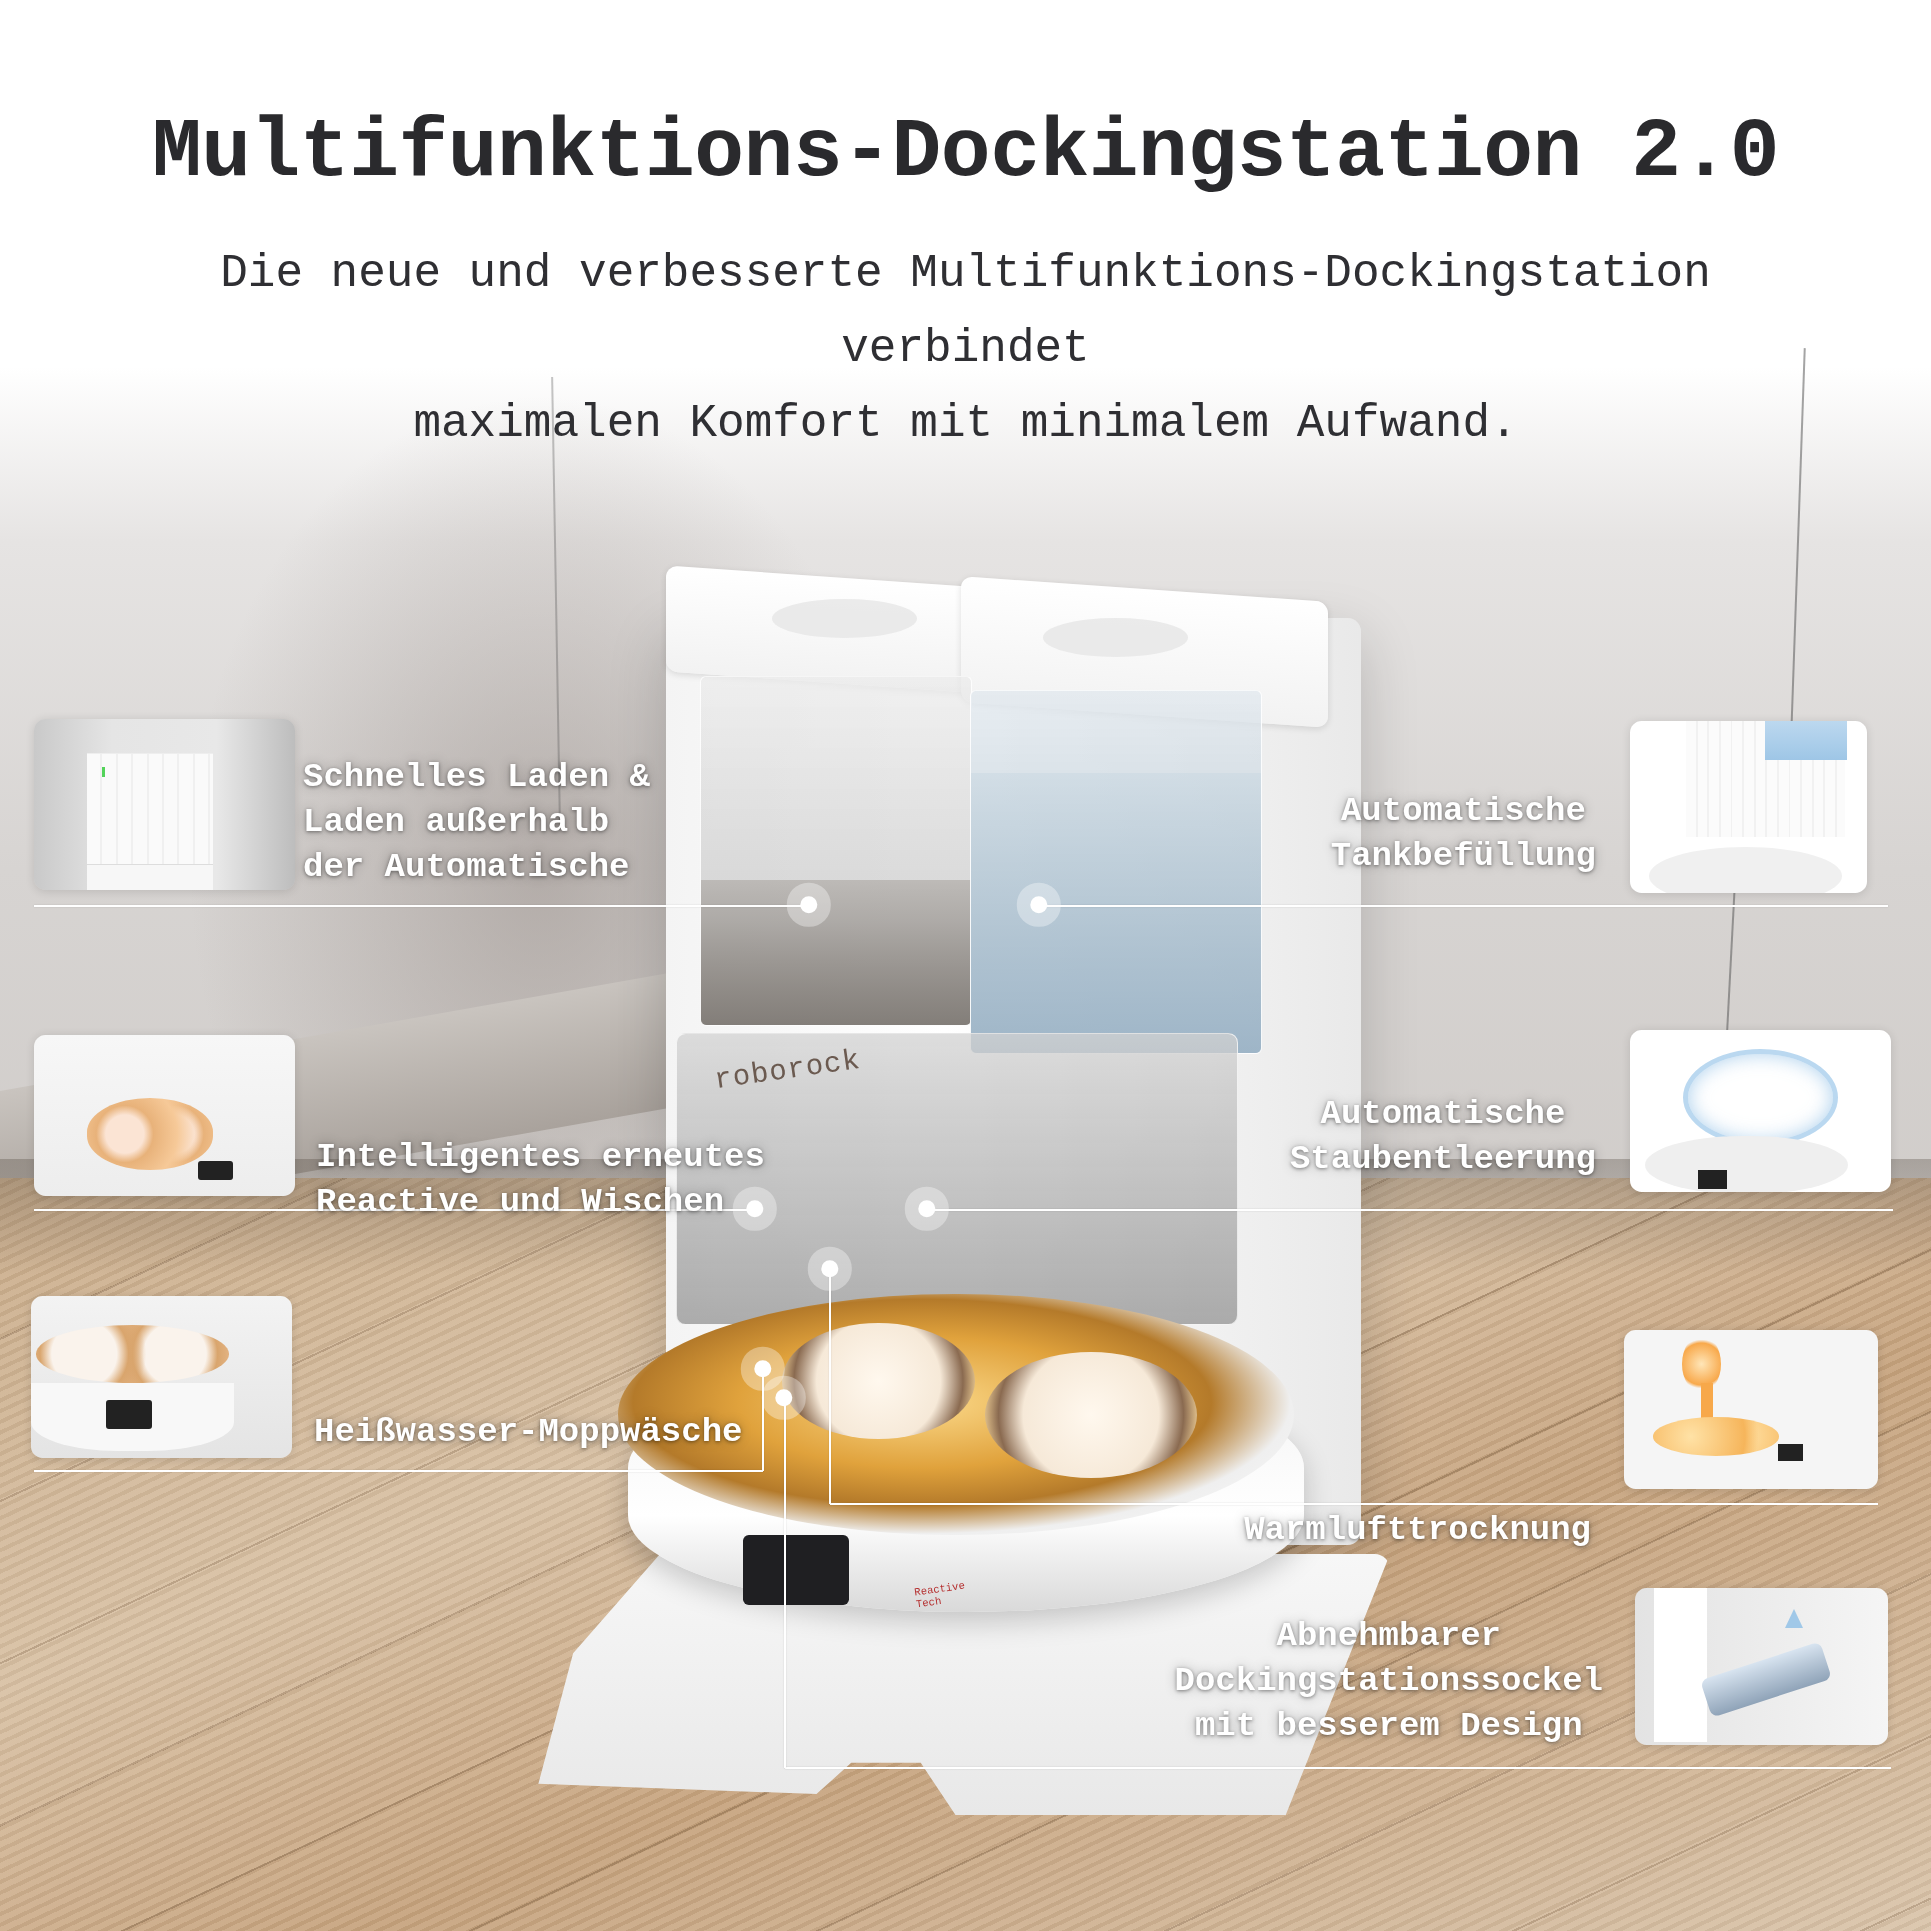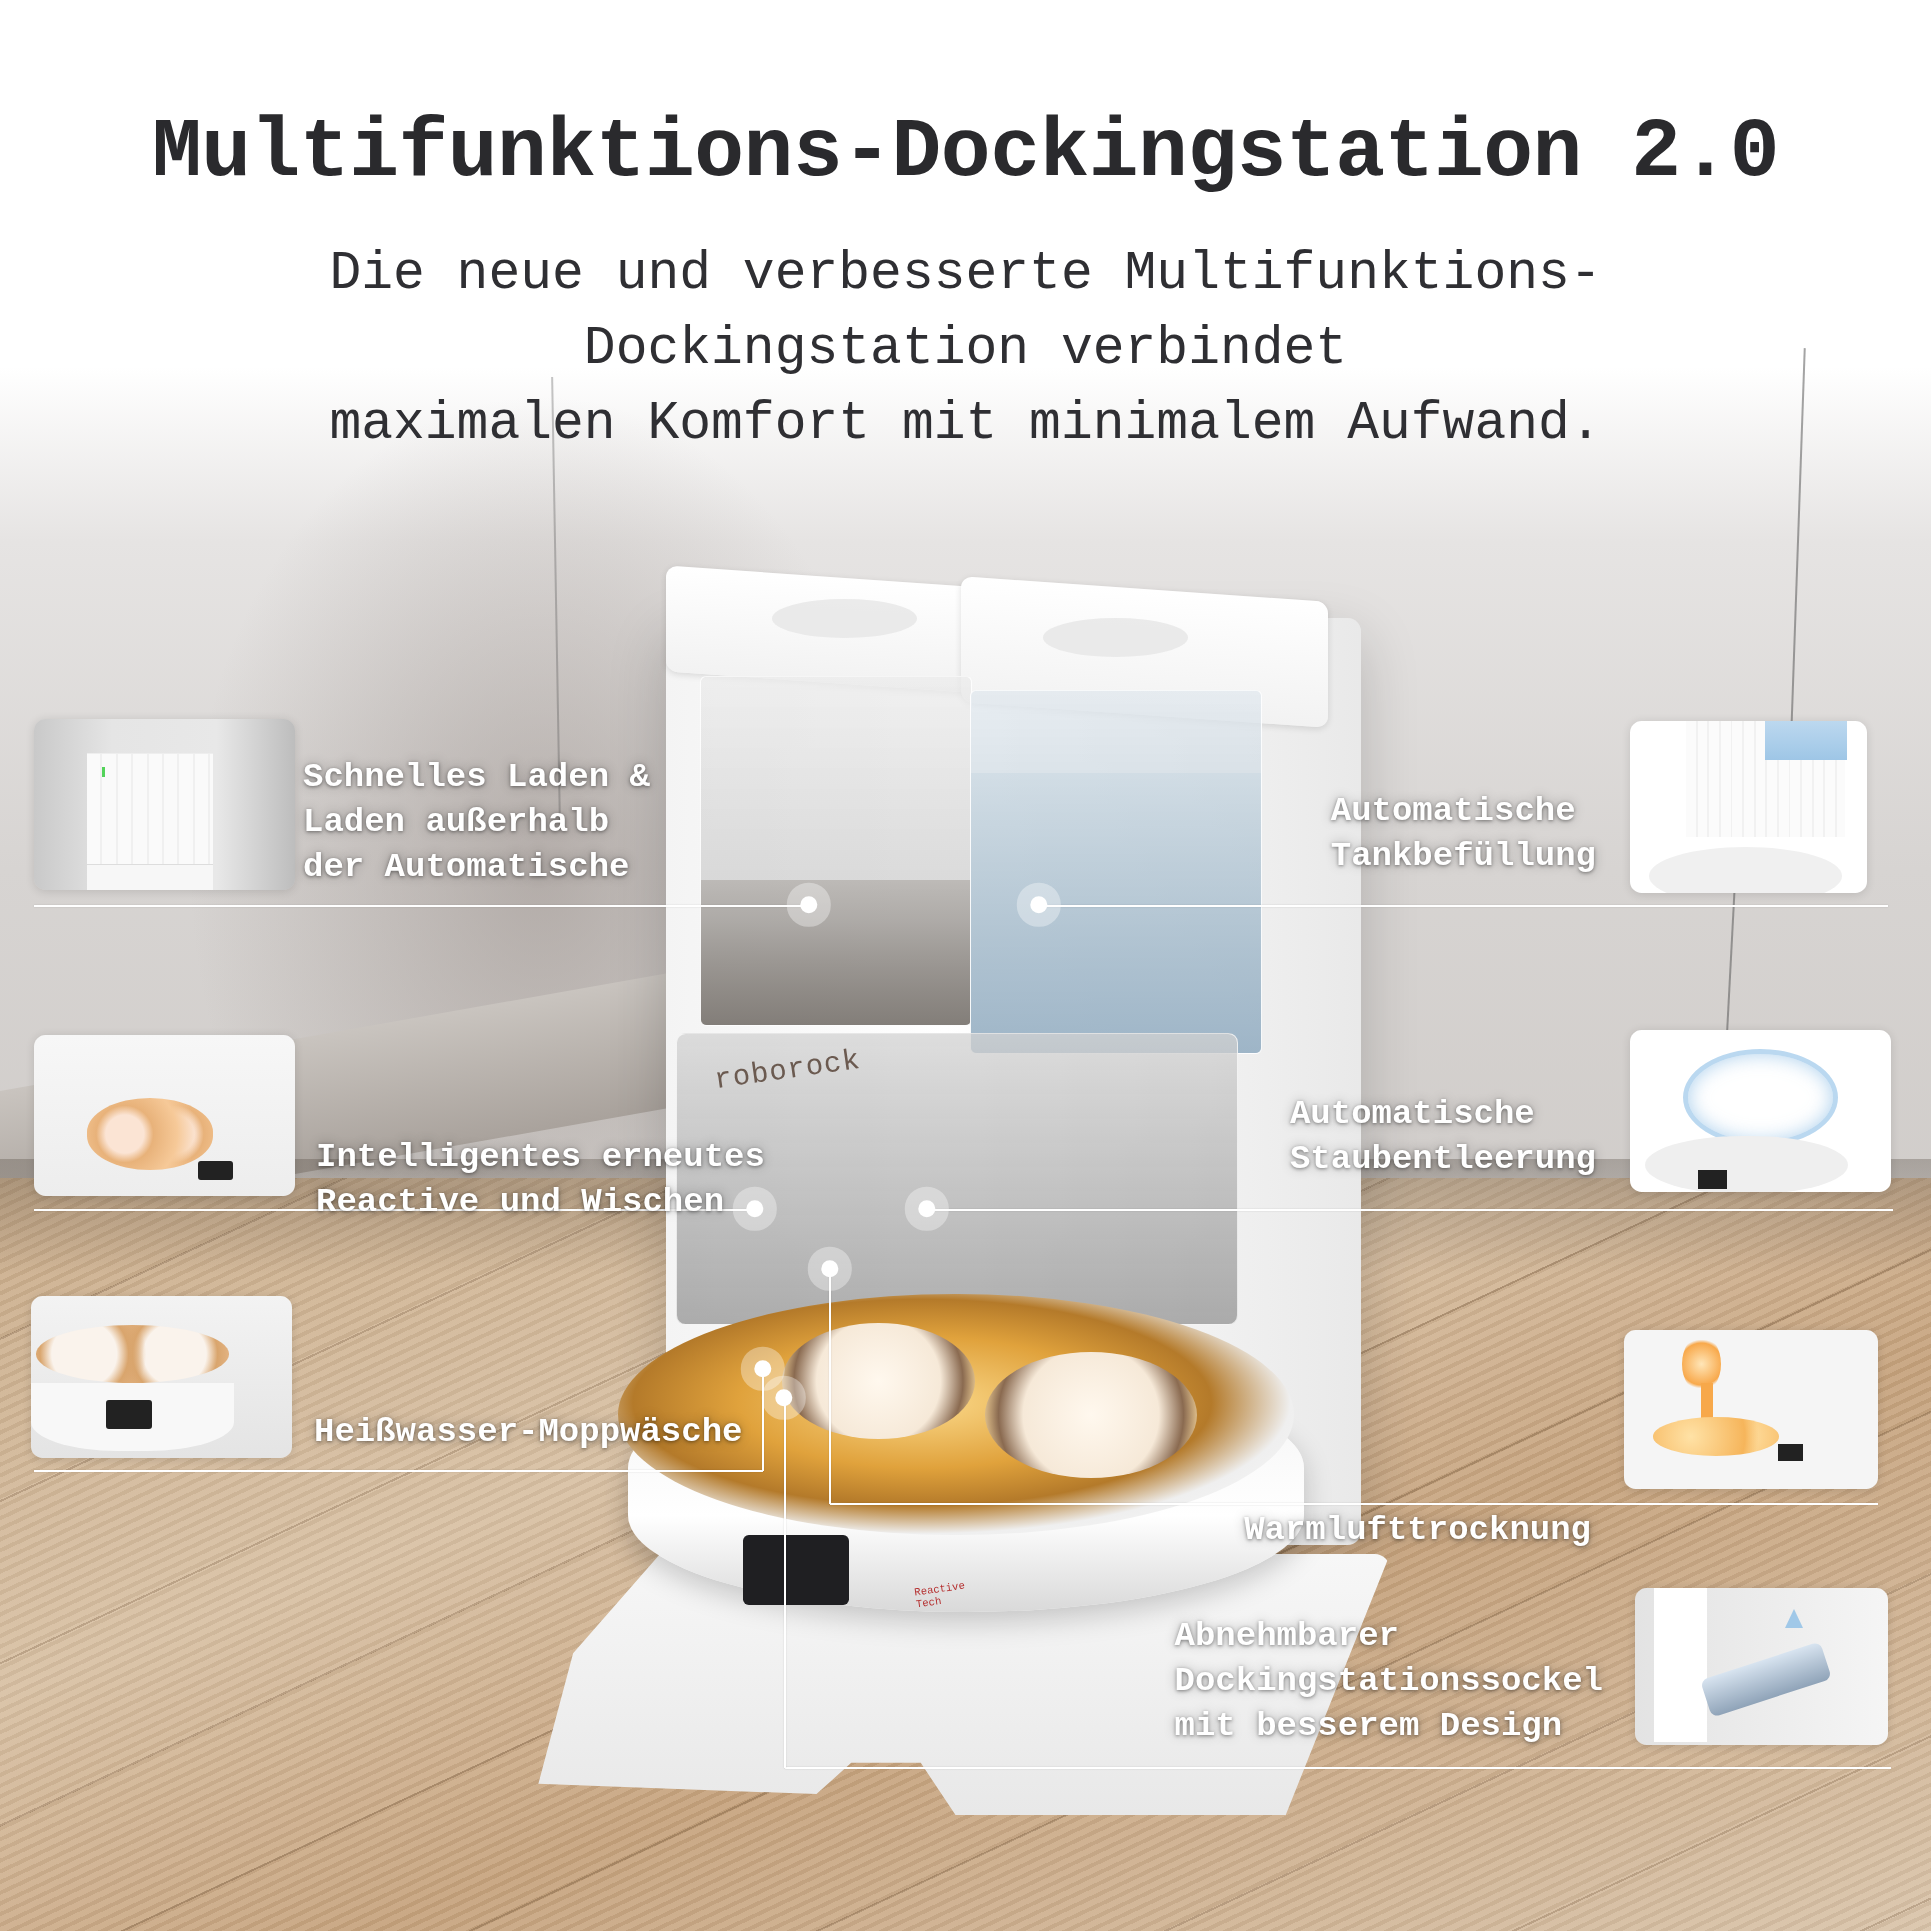"Die neue und verbesserte" .subtitle { font-size: 53px -> 46px }
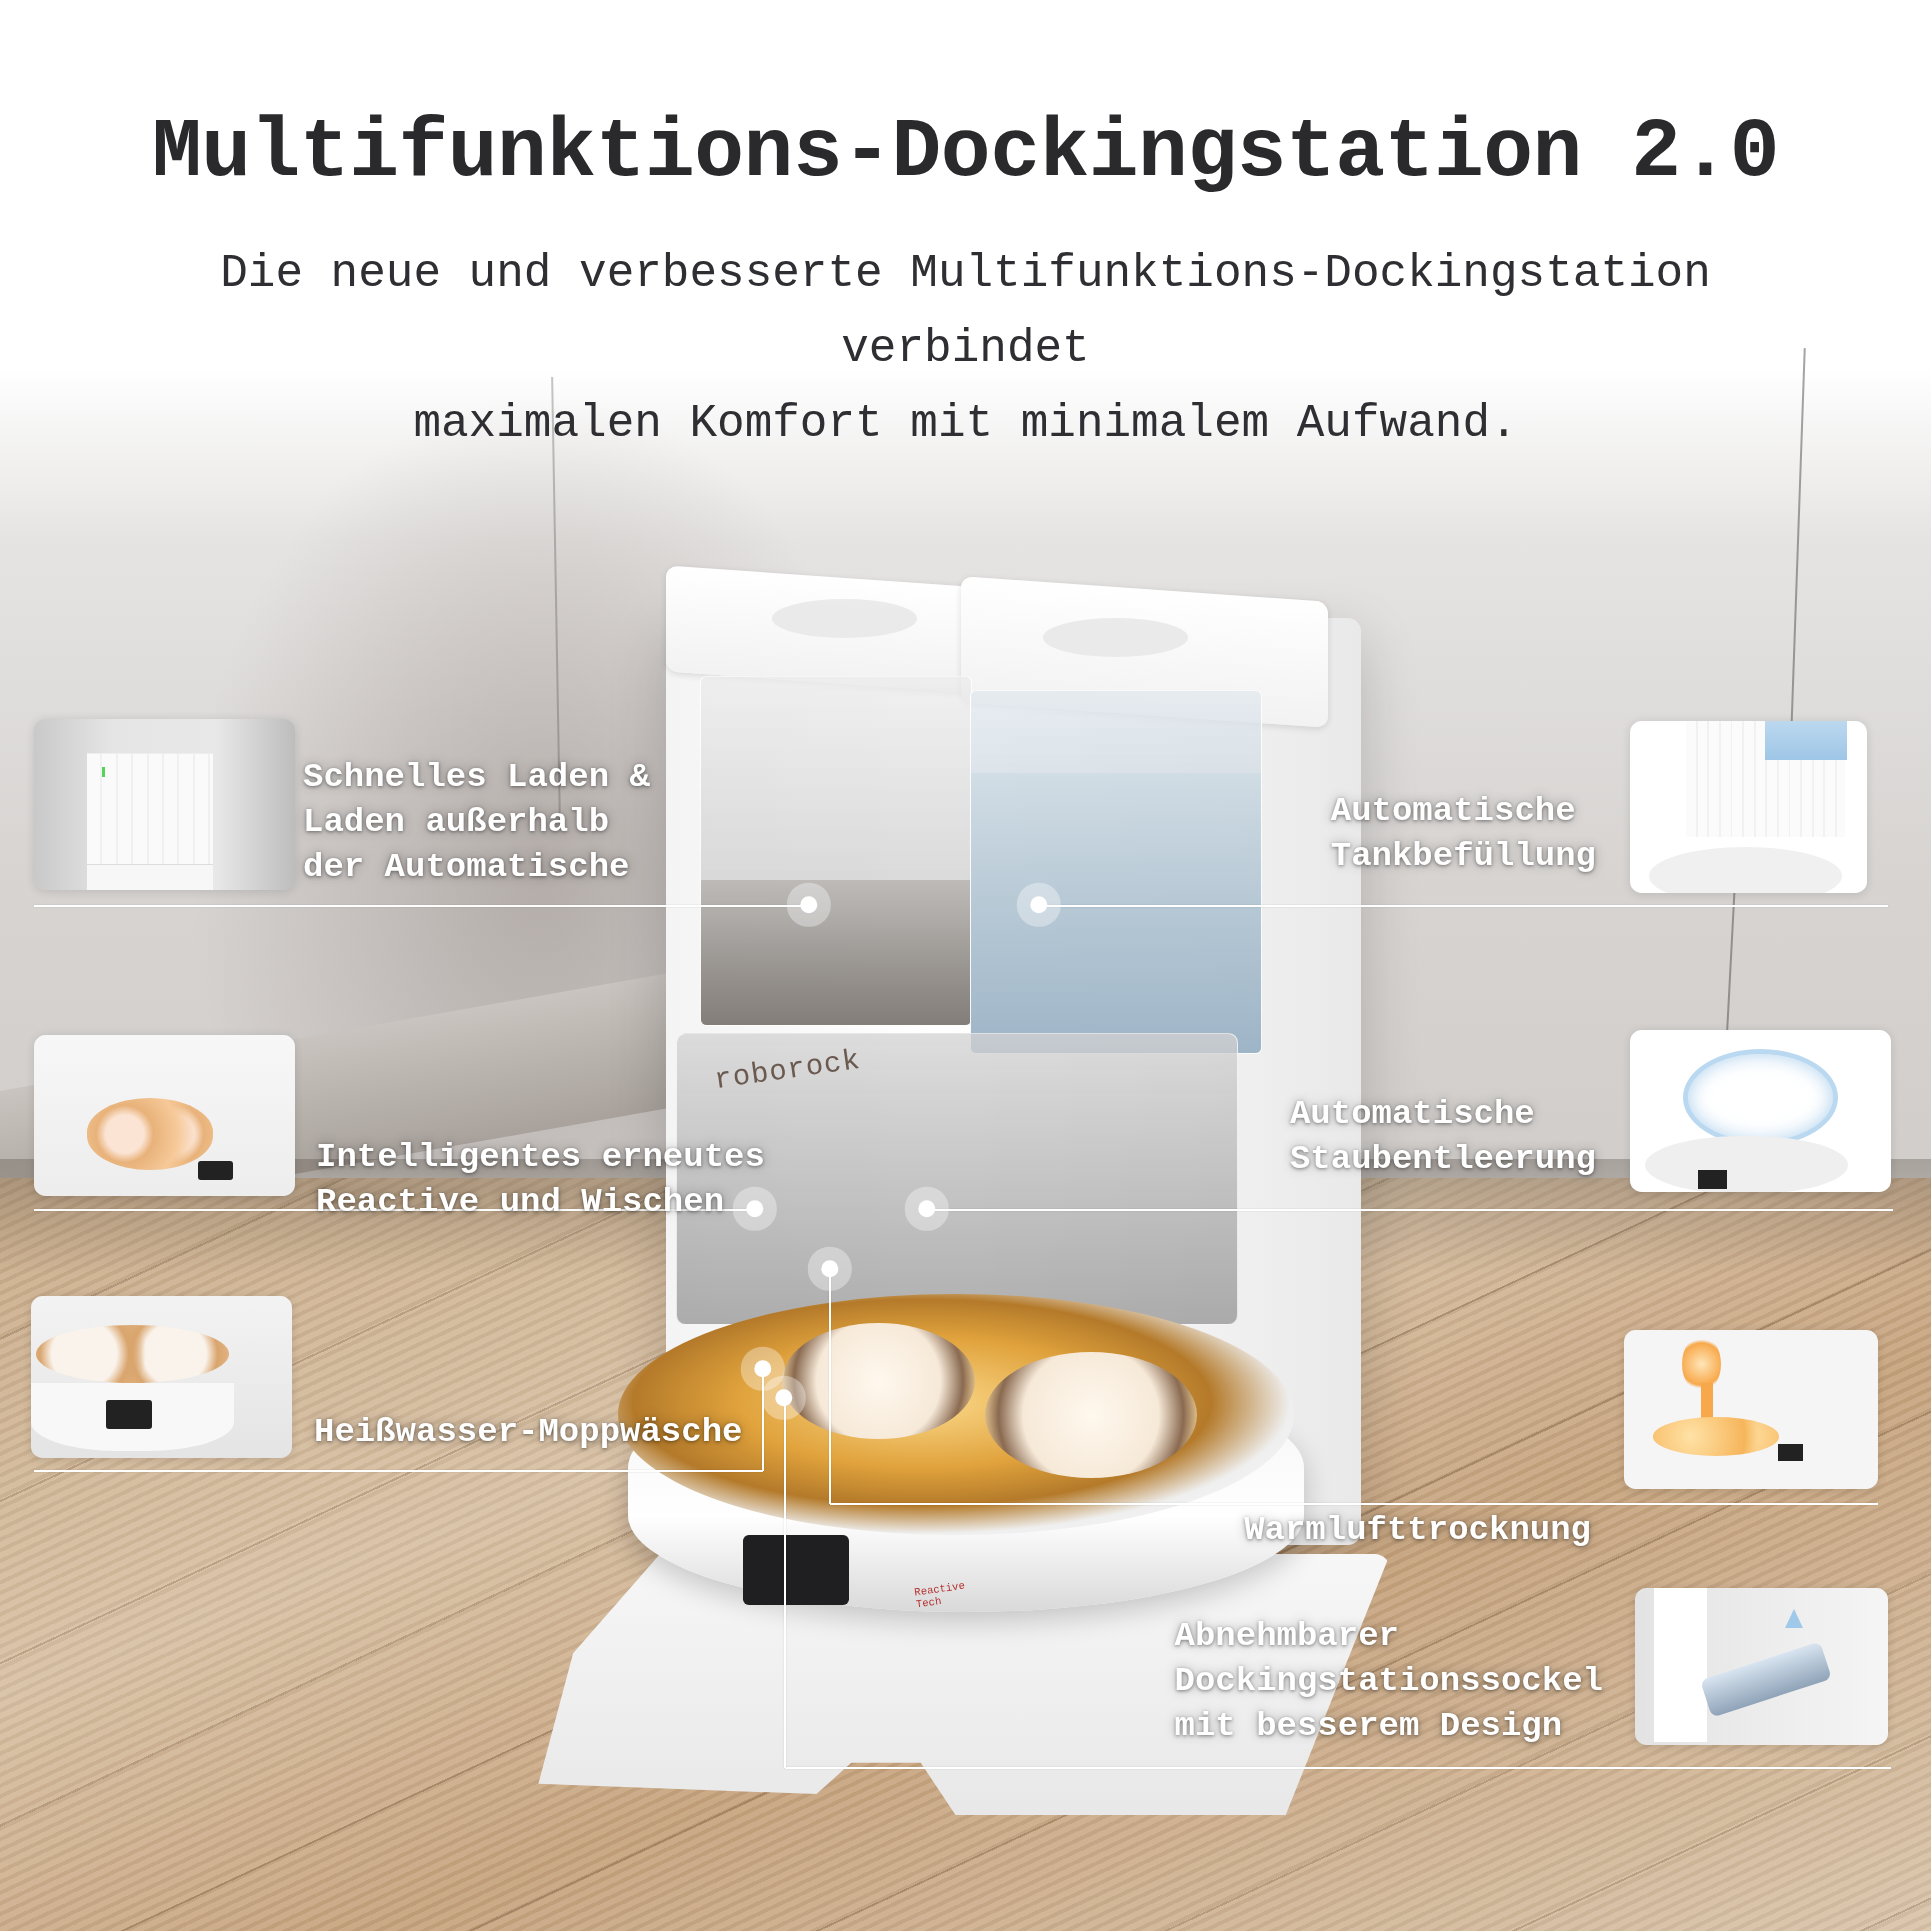"Automatische" .label.right { text-align: left -> center }
